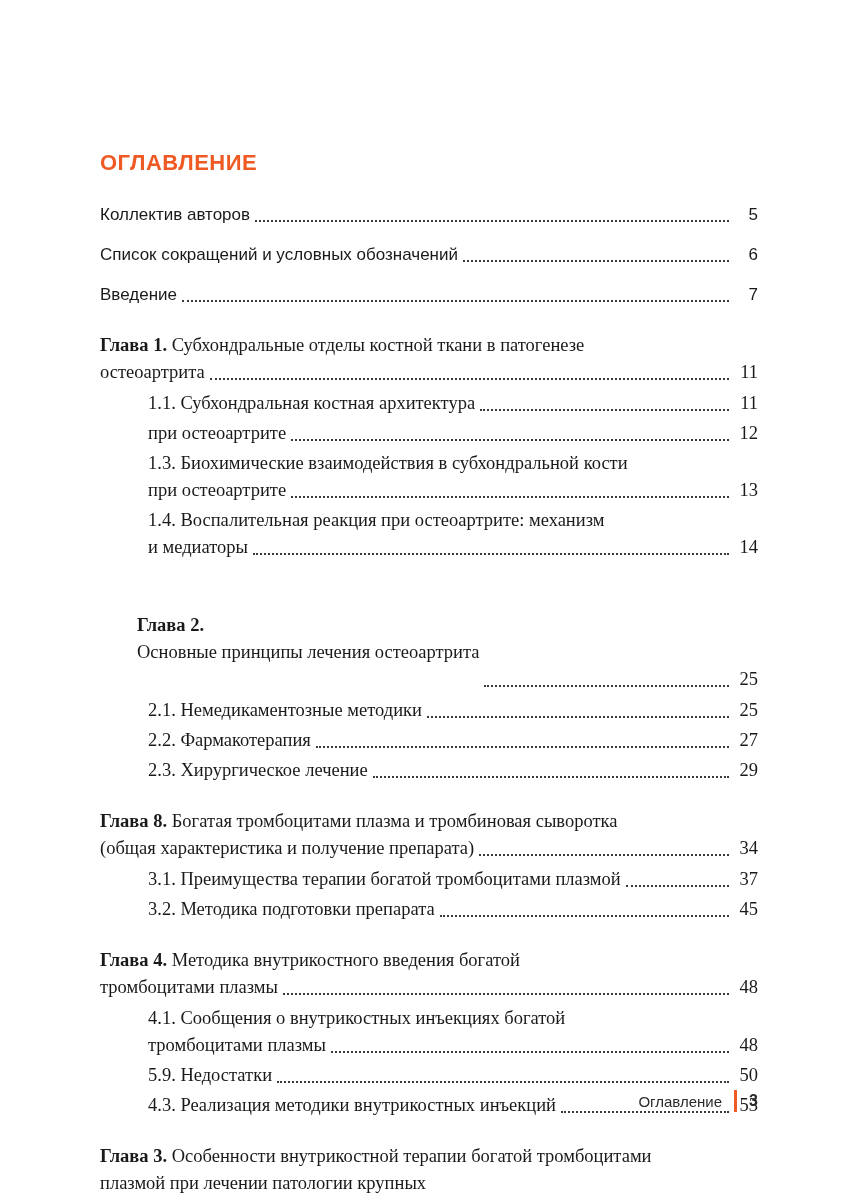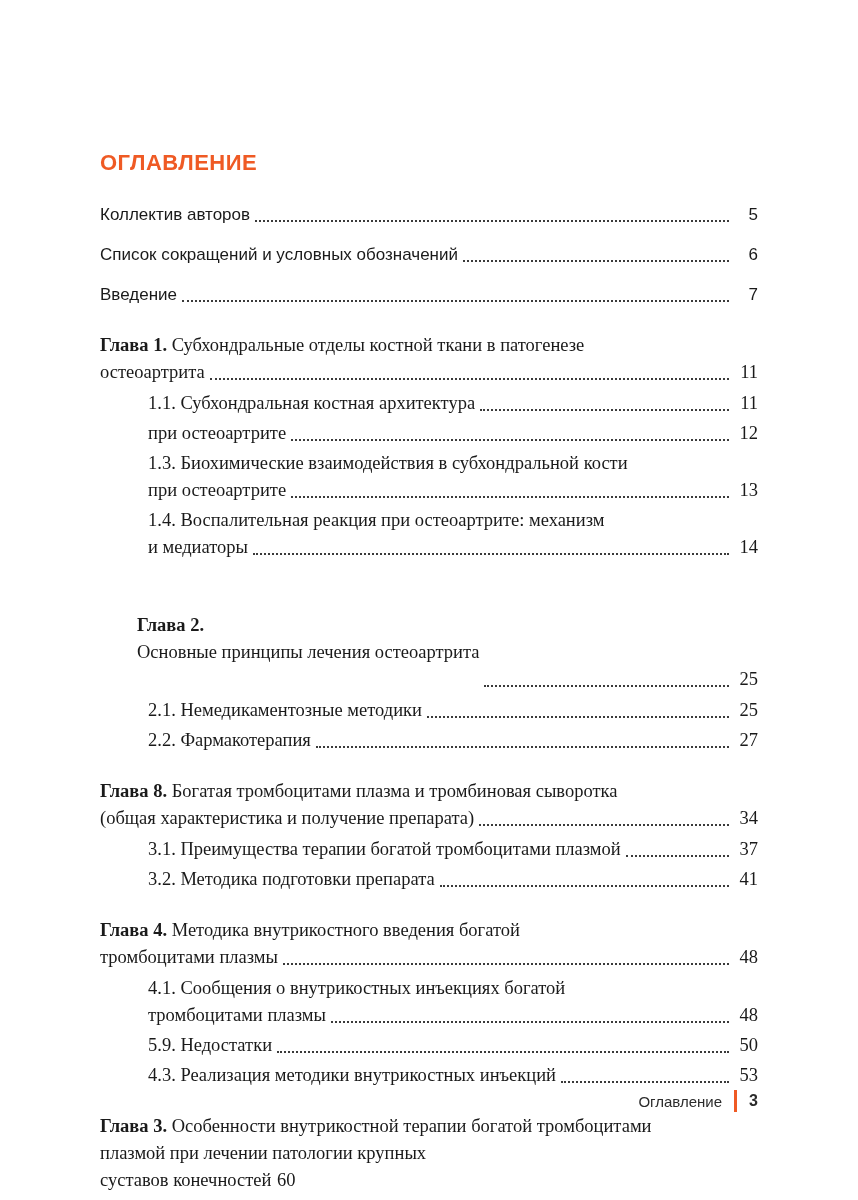"2.3. Хирургическое лечение" div.toc-entry { html: none -> <div> <div> <span>2.3. Хирургическое лечение</span> <span></span> <span>29</span> </div> </div> }
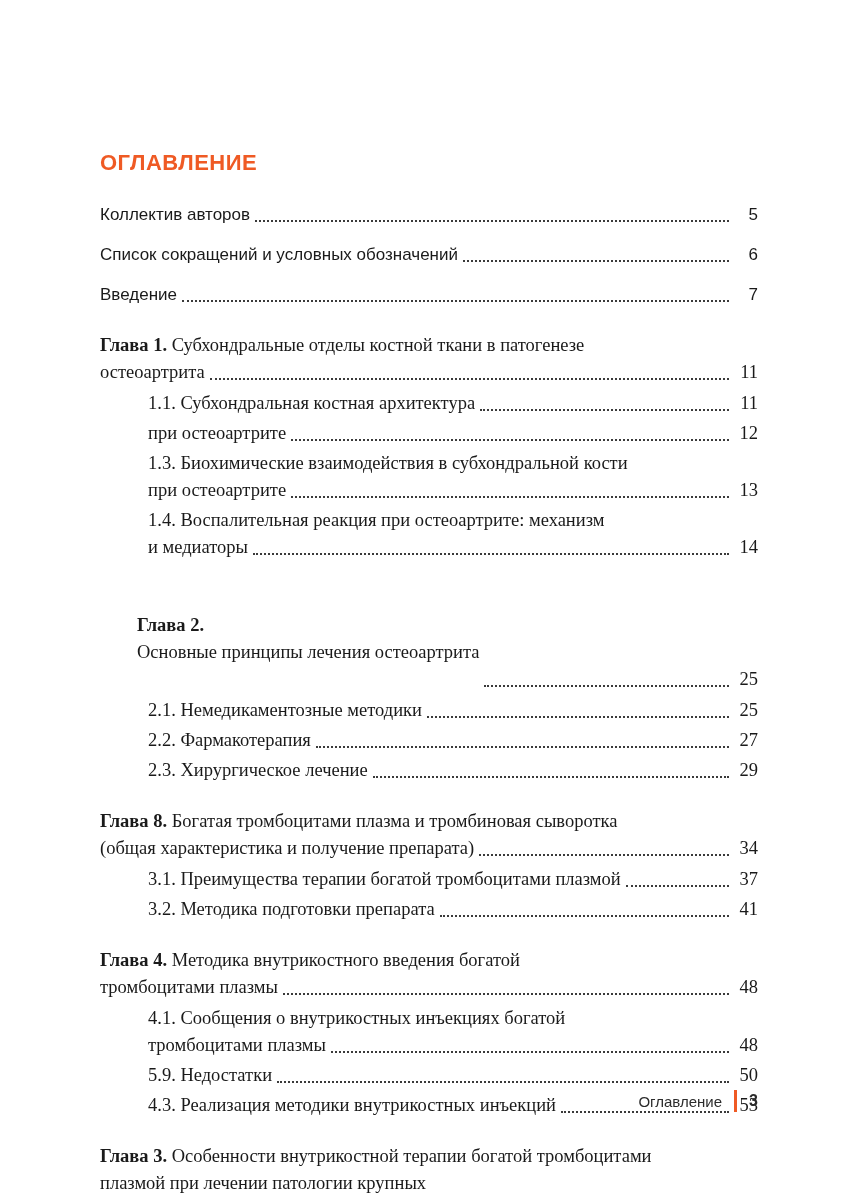"41" span.page-num { text: 41 -> 45 }
